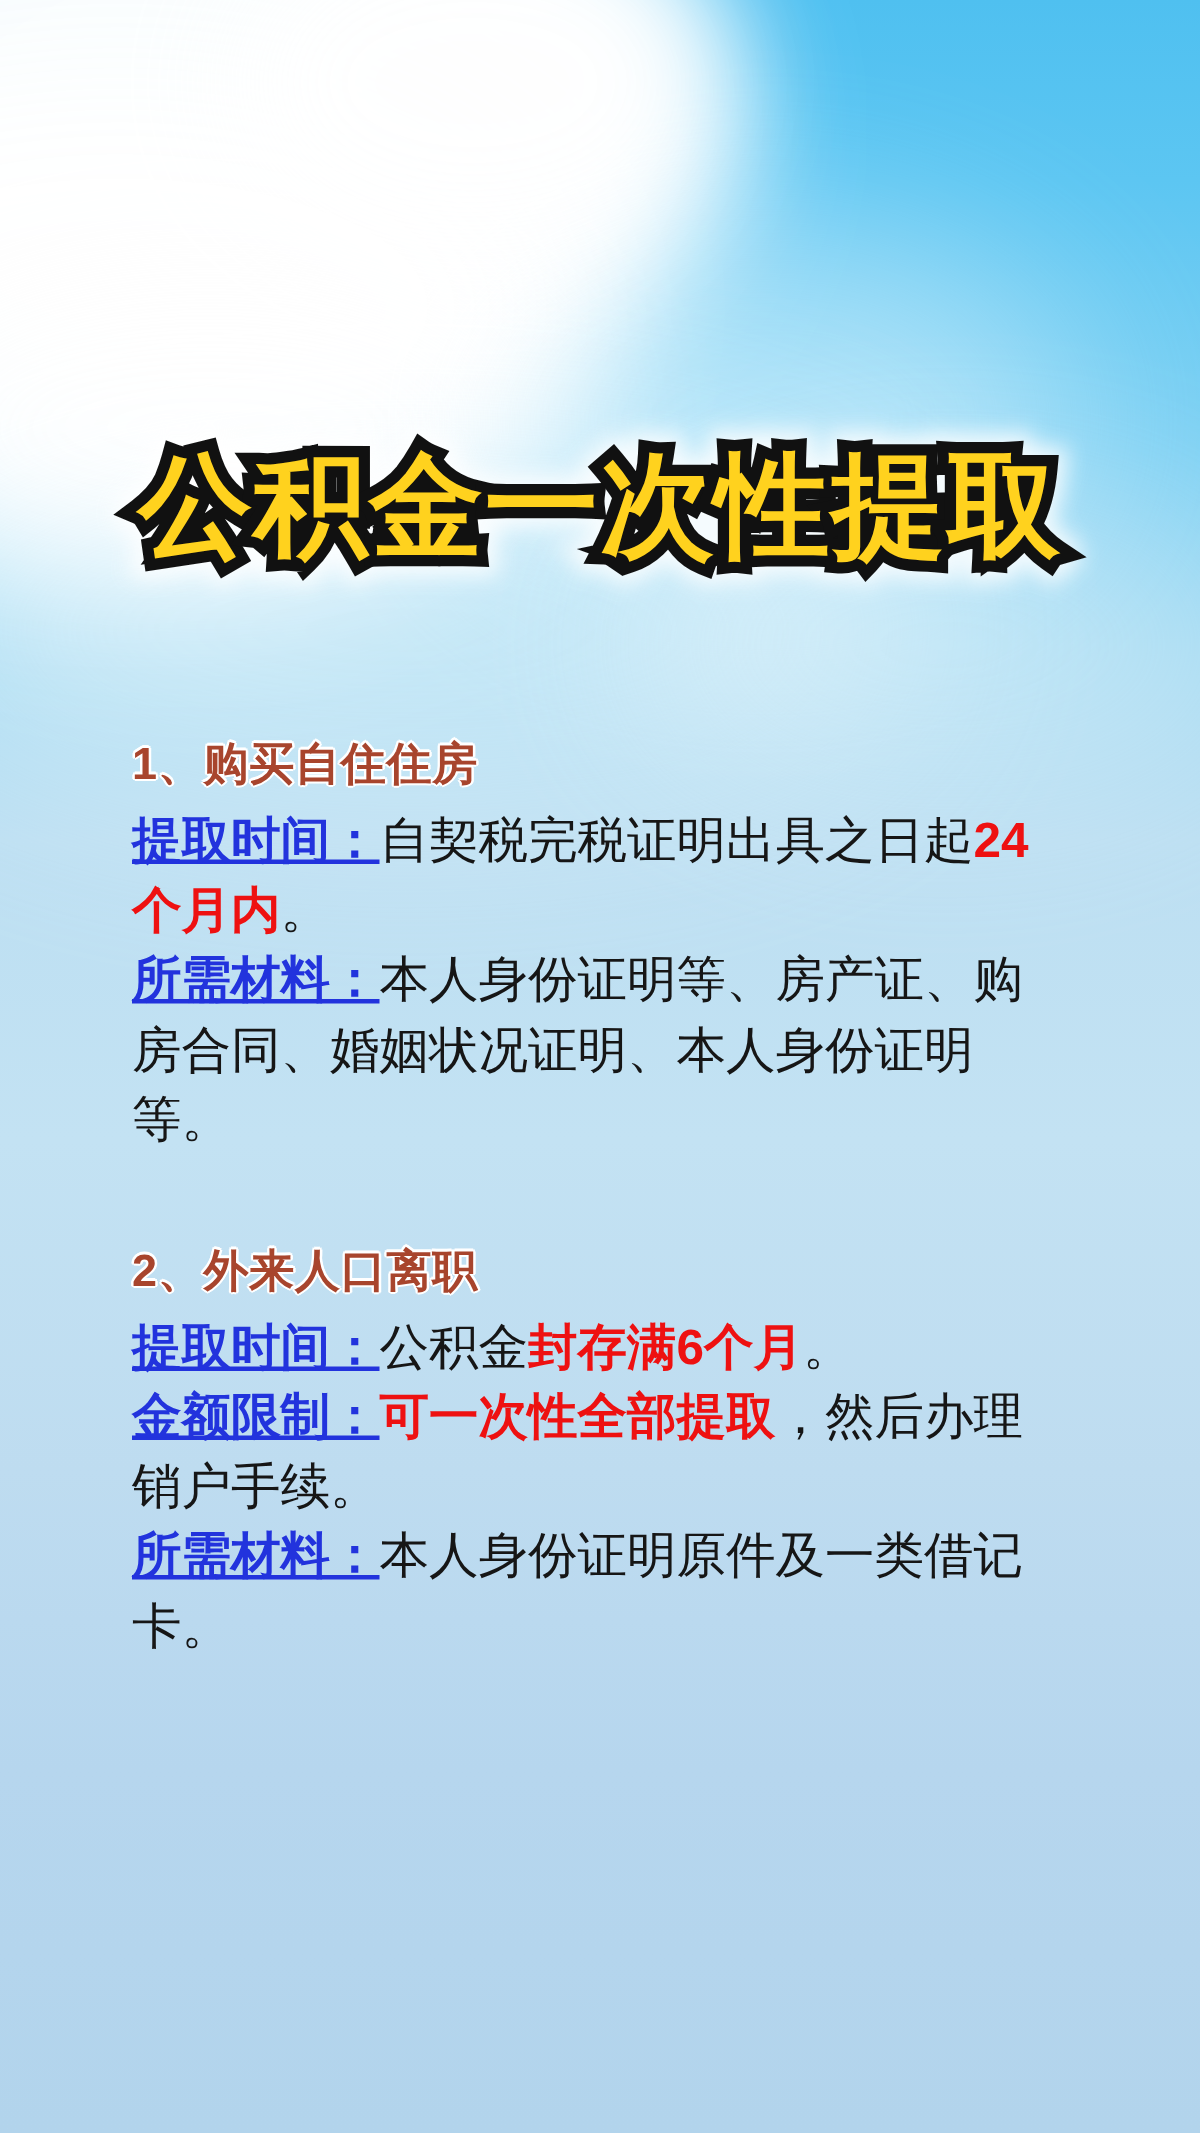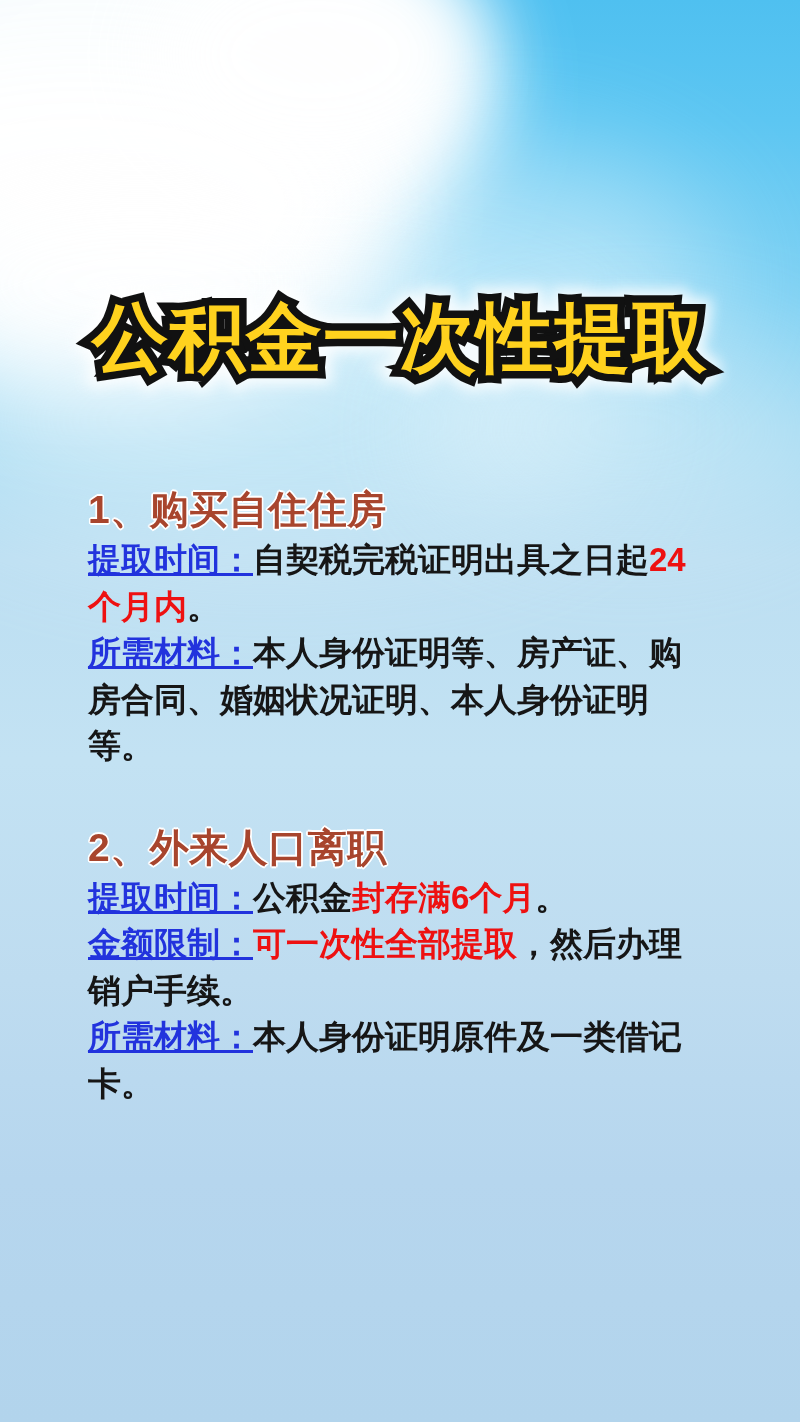"1、购买自住住房" .sec-head { font-size: 39px -> 30px }
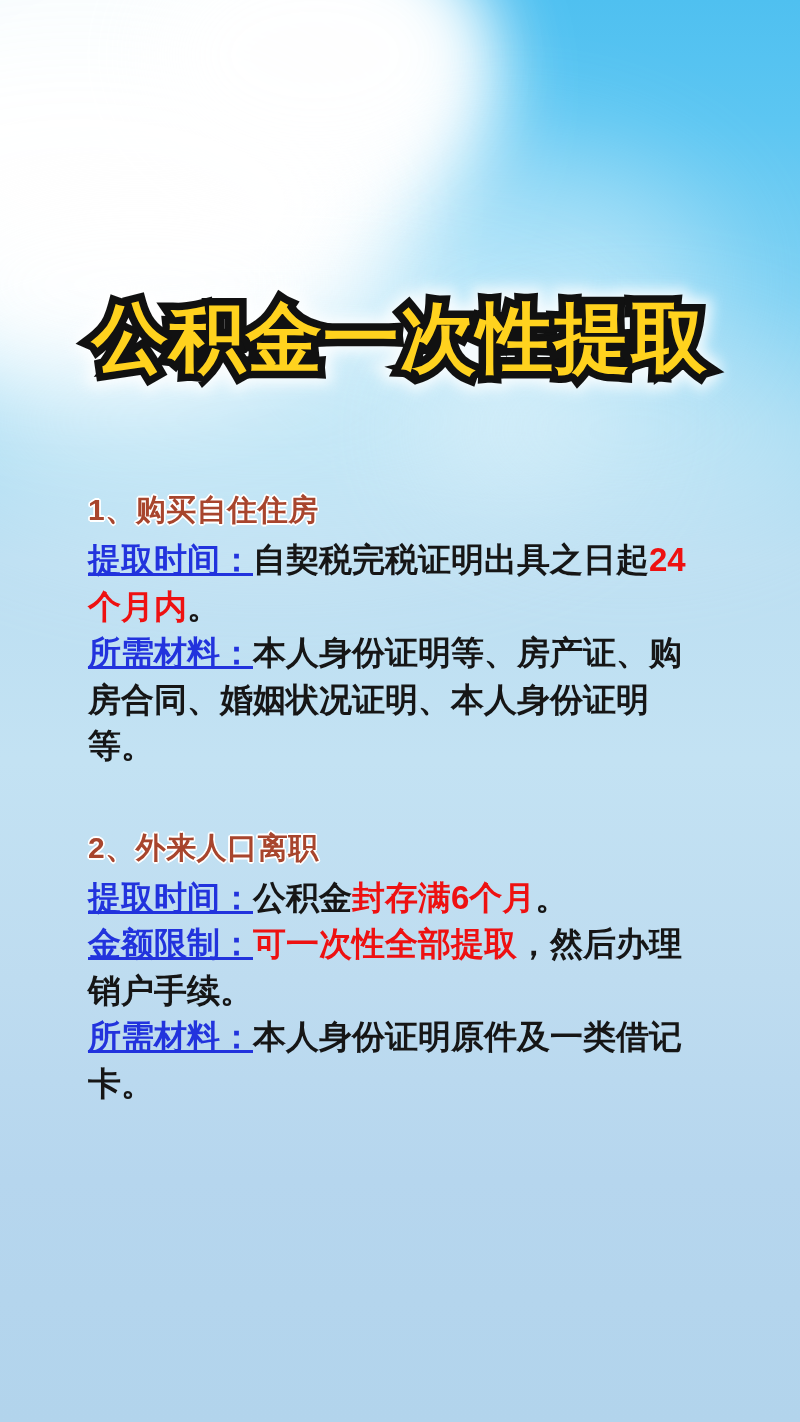"自契税完税证明出具之日起" .blk { font-weight: bold -> normal }
